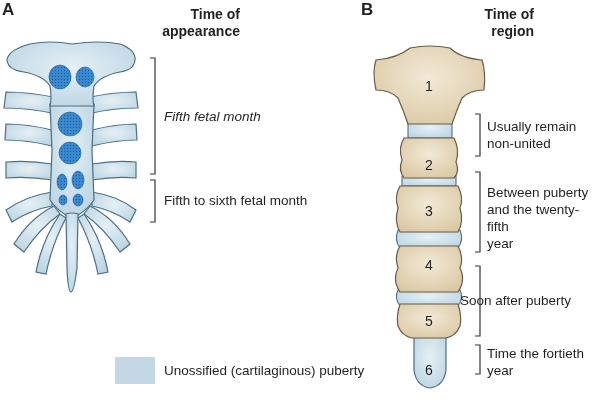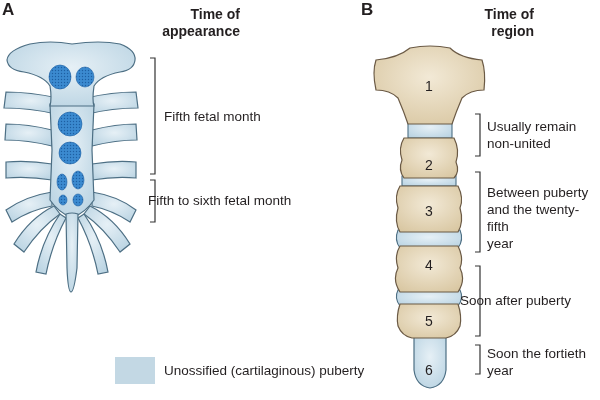"Fifth fetal month" div.abs { font-style: none -> italic }
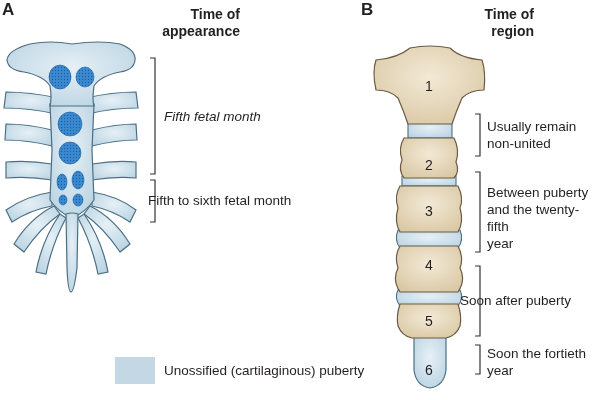"Fifth to sixth fetal month" div.abs { left: 148px -> 164px }
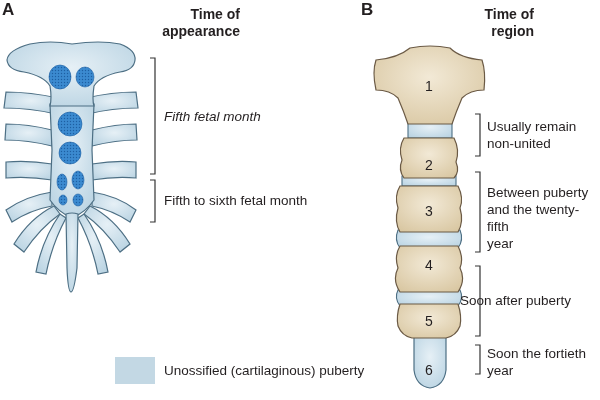"Soon the fortieth" div { text: Soon -> Time }
